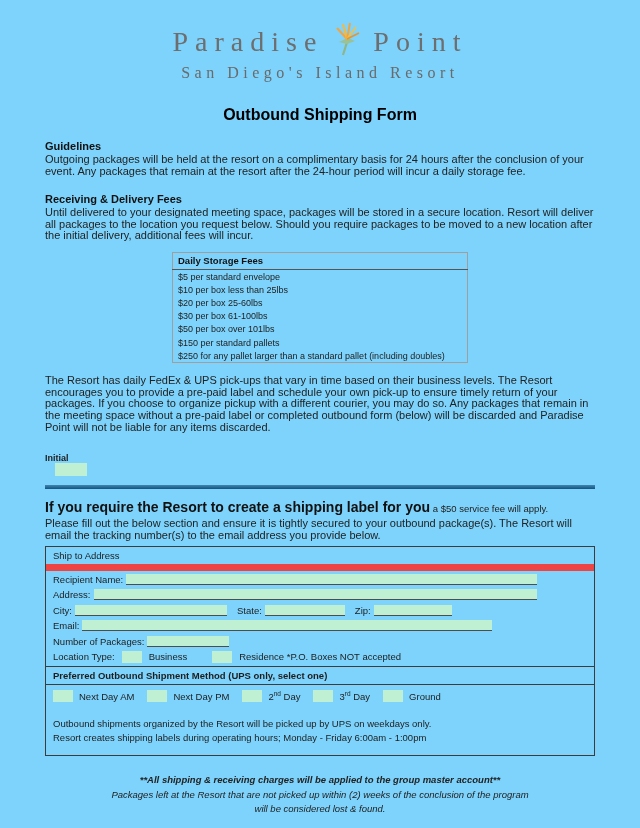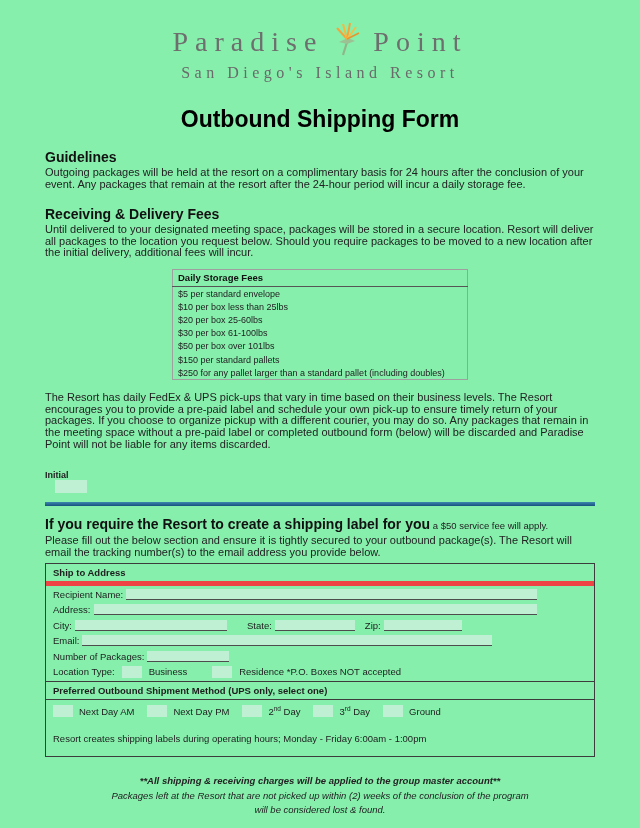"Paradise" .page { background: #86efac -> #7dd3fc }
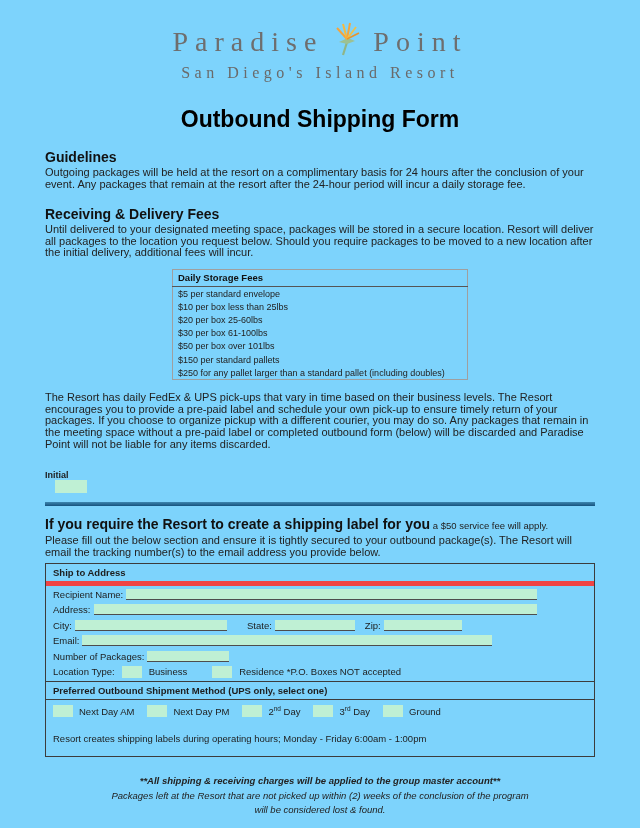"Outbound Shipping Form" .doc-title { font-size: 23px -> 16px }
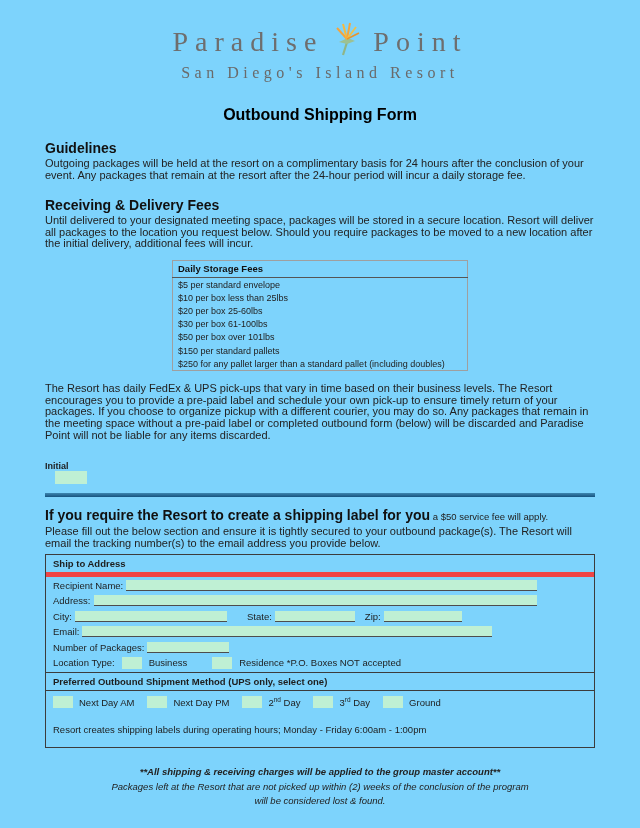"Guidelines" .sec-head { font-size: 14px -> 11px }
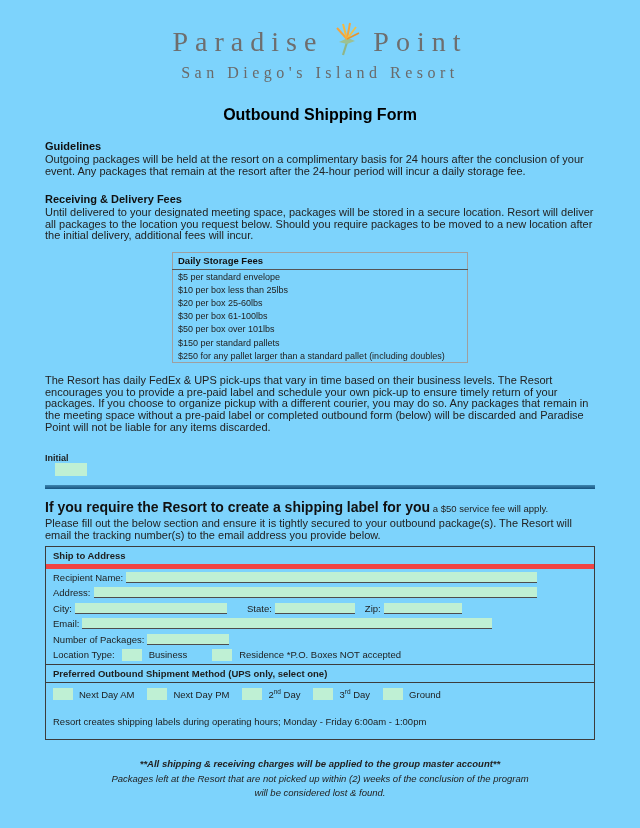"Ship to Address" .ship-header { border-bottom: 5px solid #ef4444 -> 7px solid #ef4444; font-weight: bold -> normal }
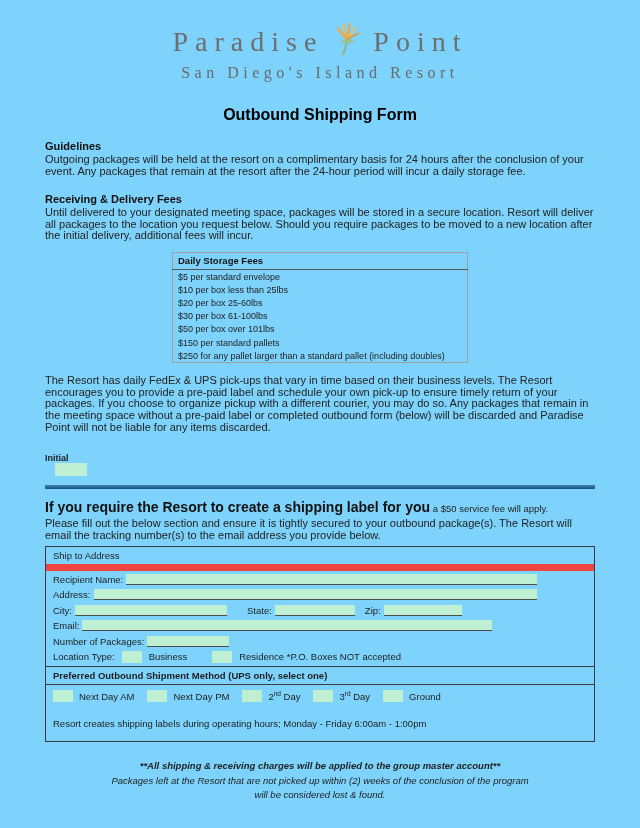"State:" span.flabel { margin-left: 20px -> 10px }
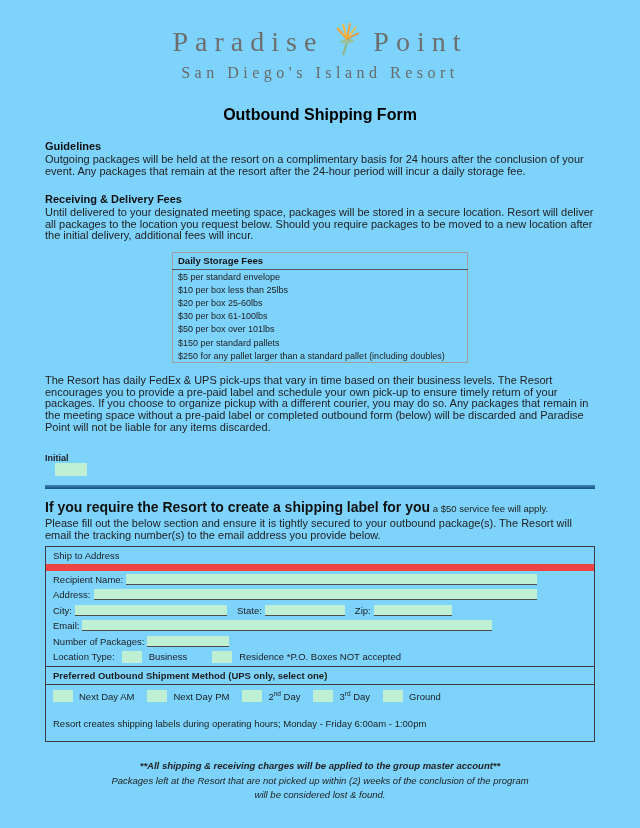"Outbound shipments organized by the" div { html: none -> <div>Outbound shipments organized by the Resort will be picked up by UPS on weekdays only.</div> }
